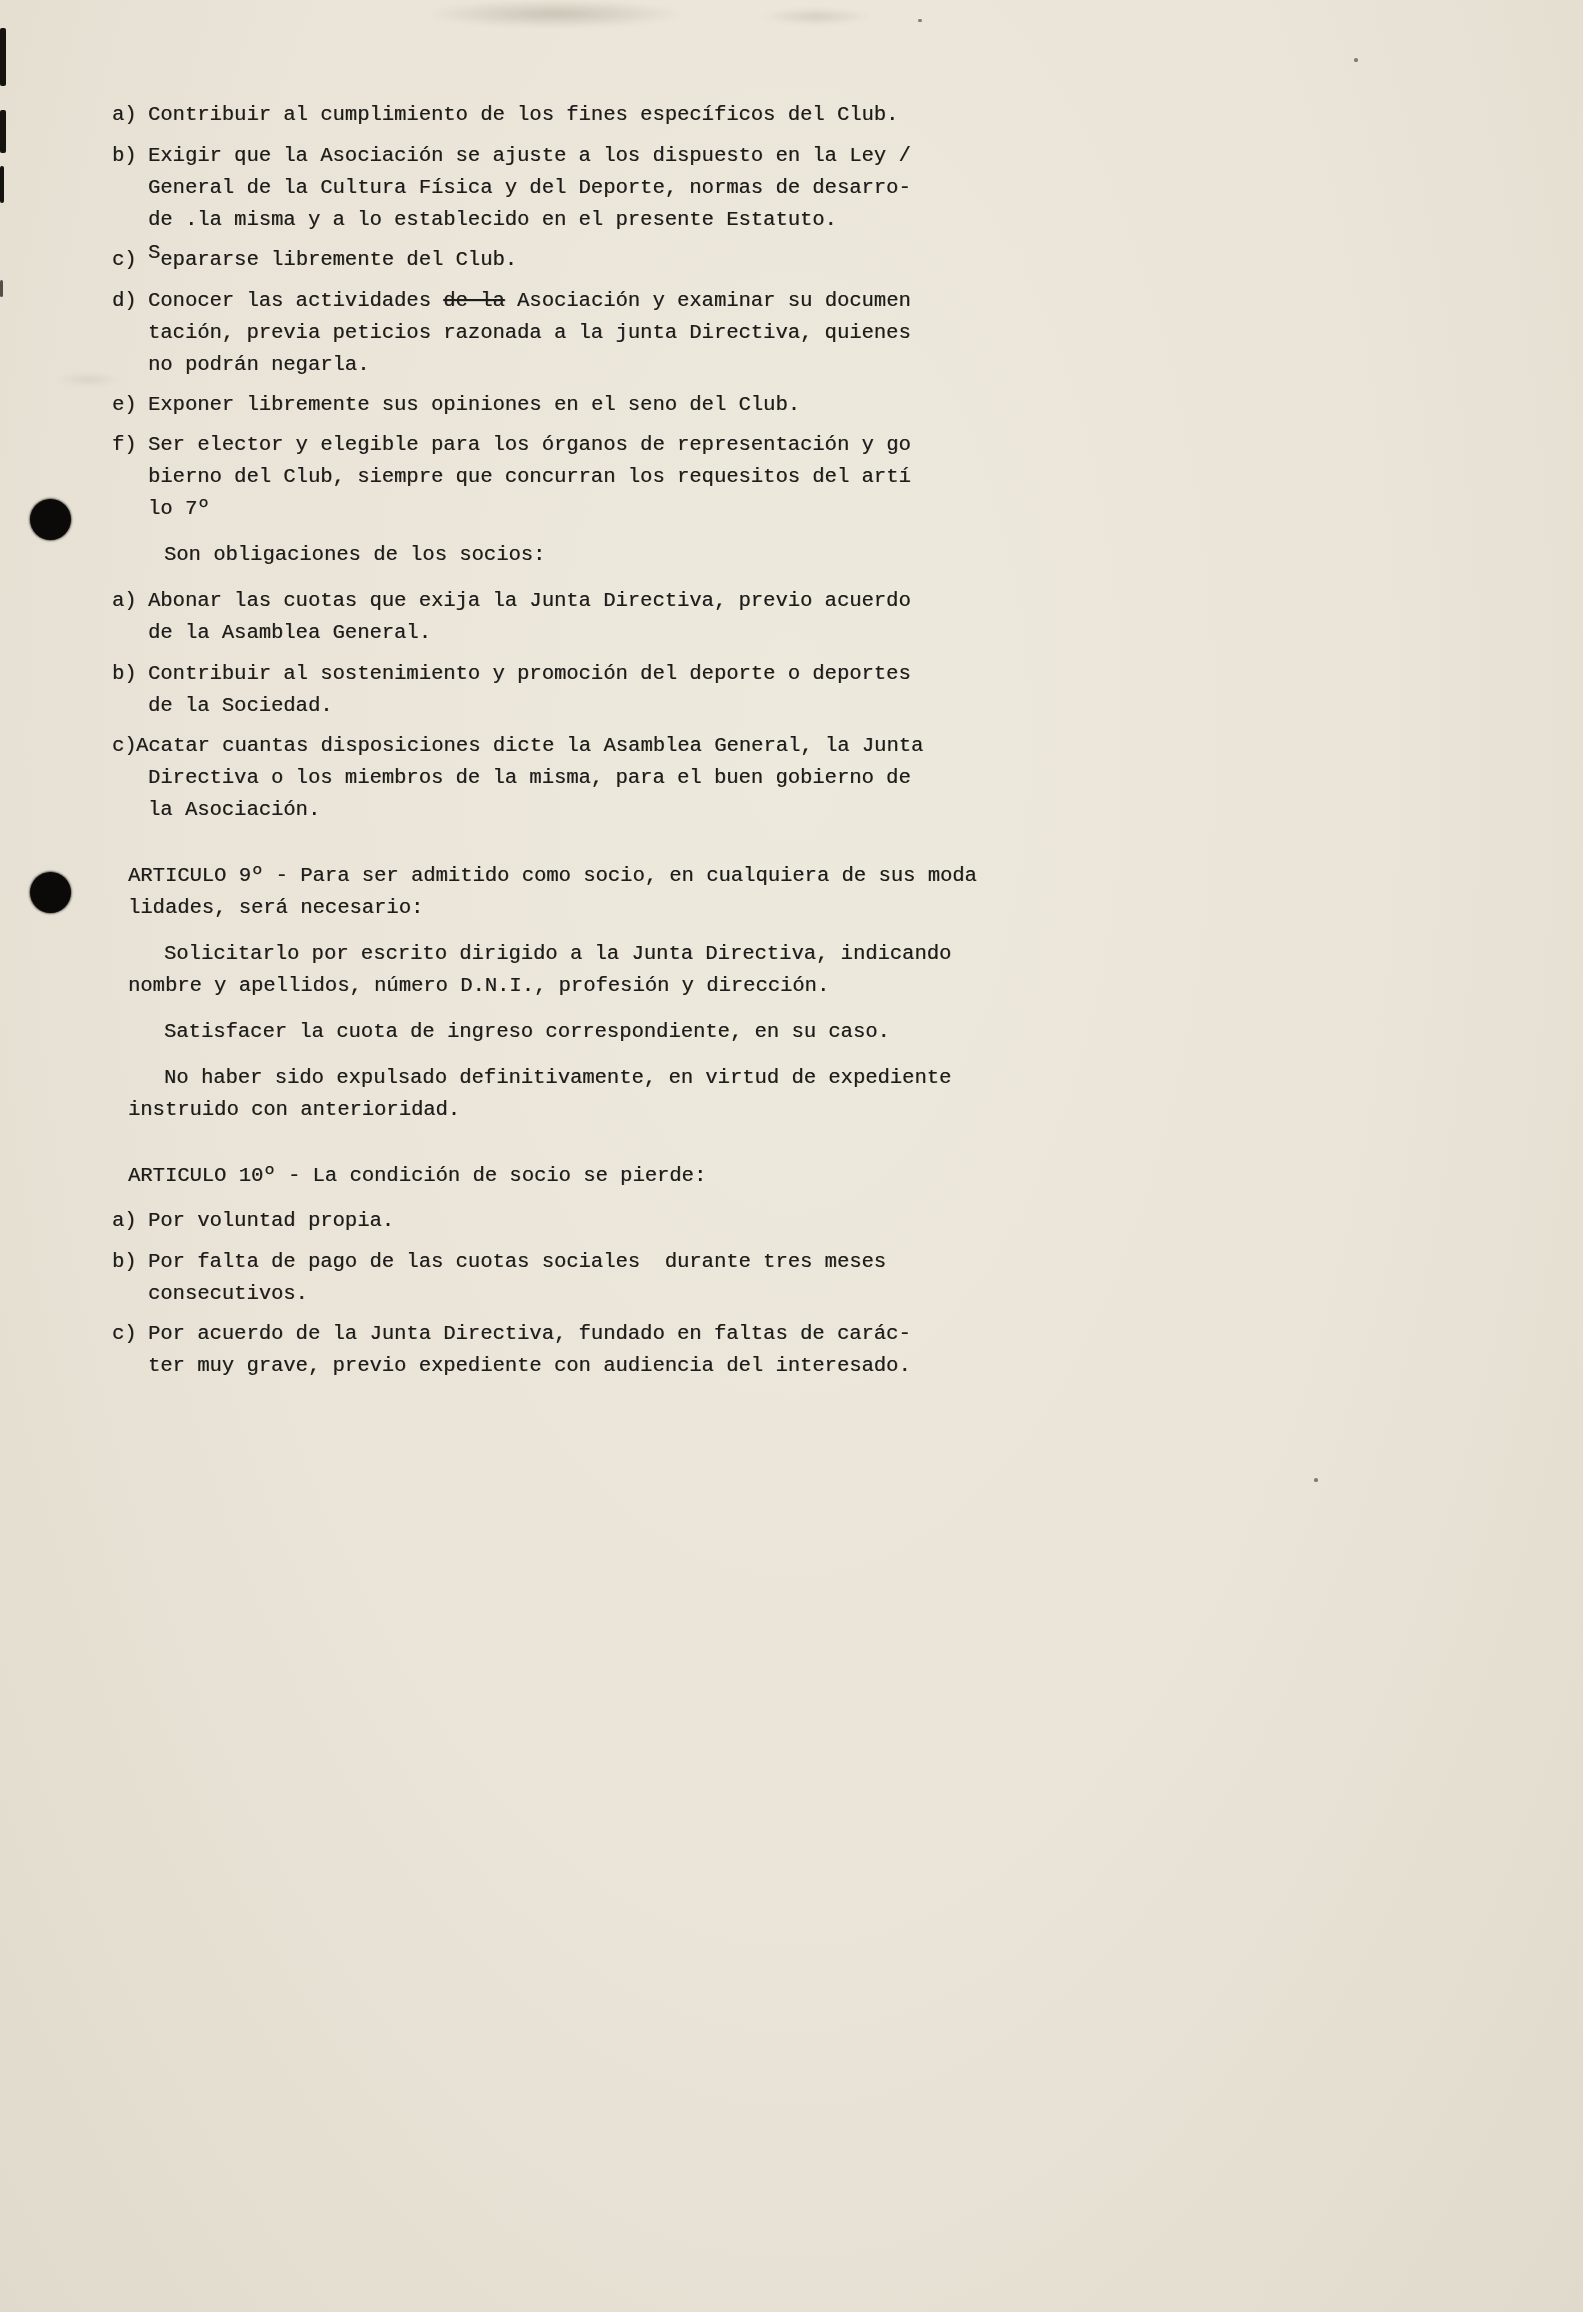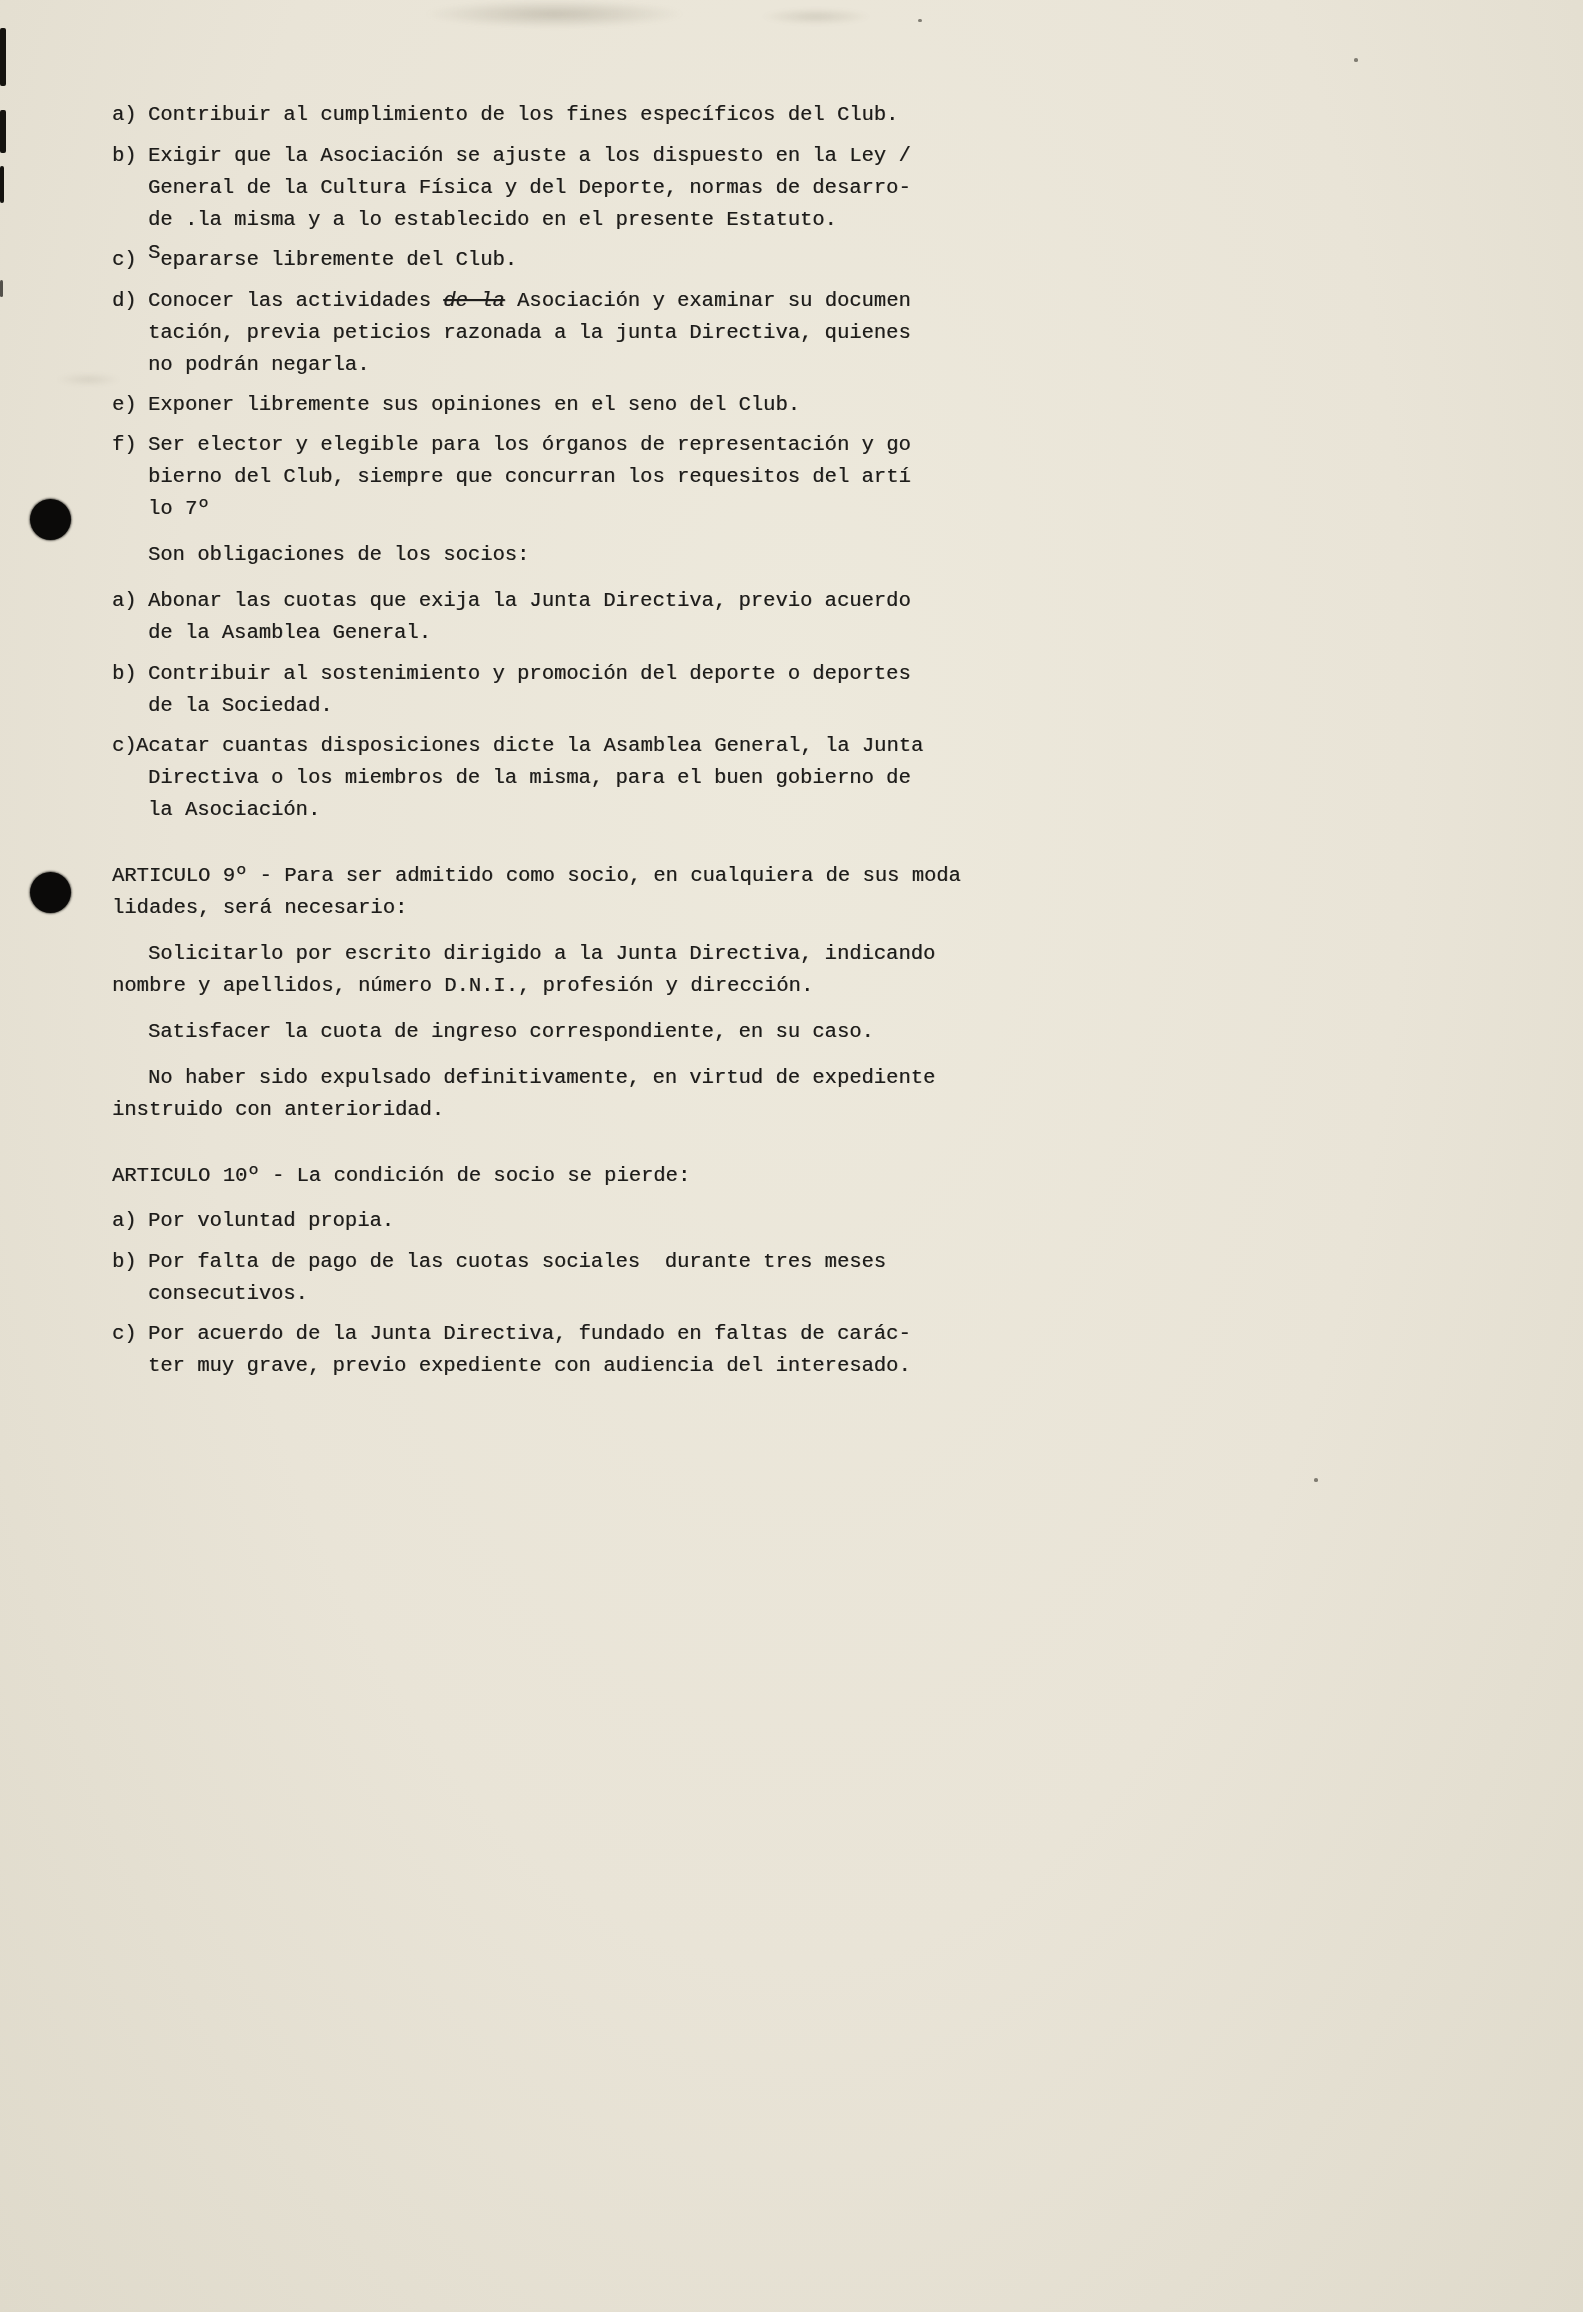"de la" .s { font-style: italic -> none }
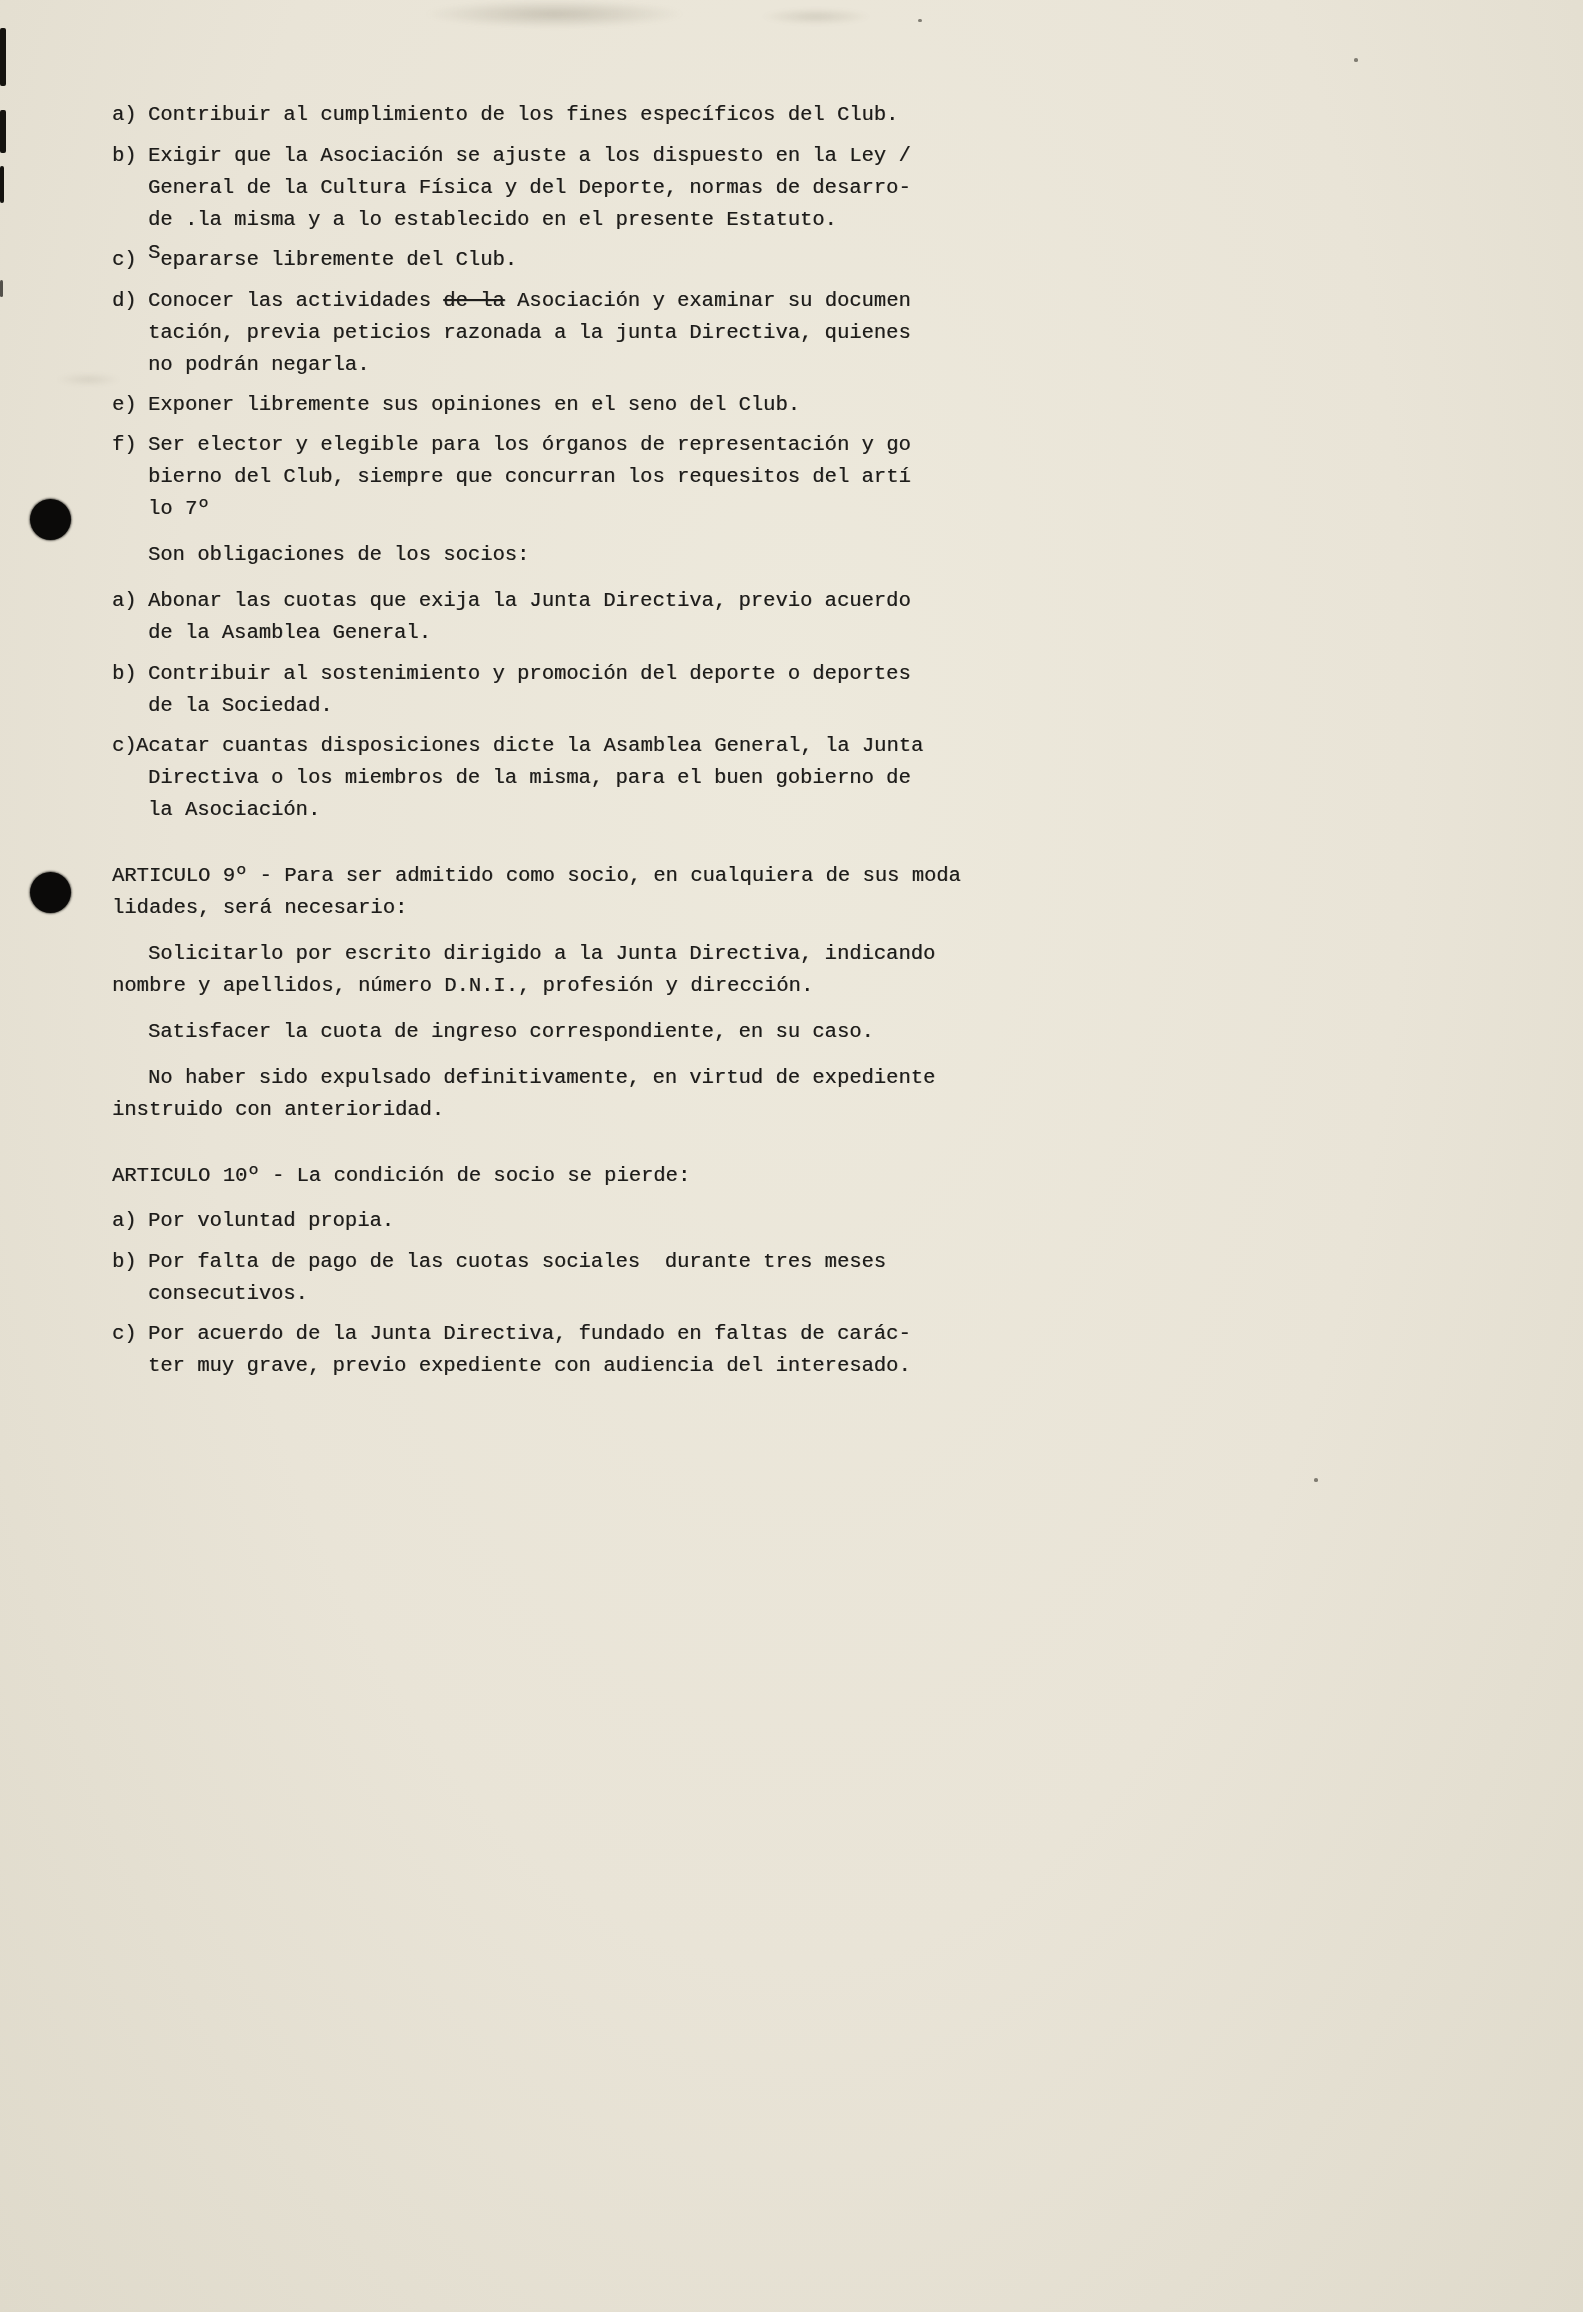"Son obligaciones de los socios:" .para { margin: 14px 0 -> 14px 16px }
